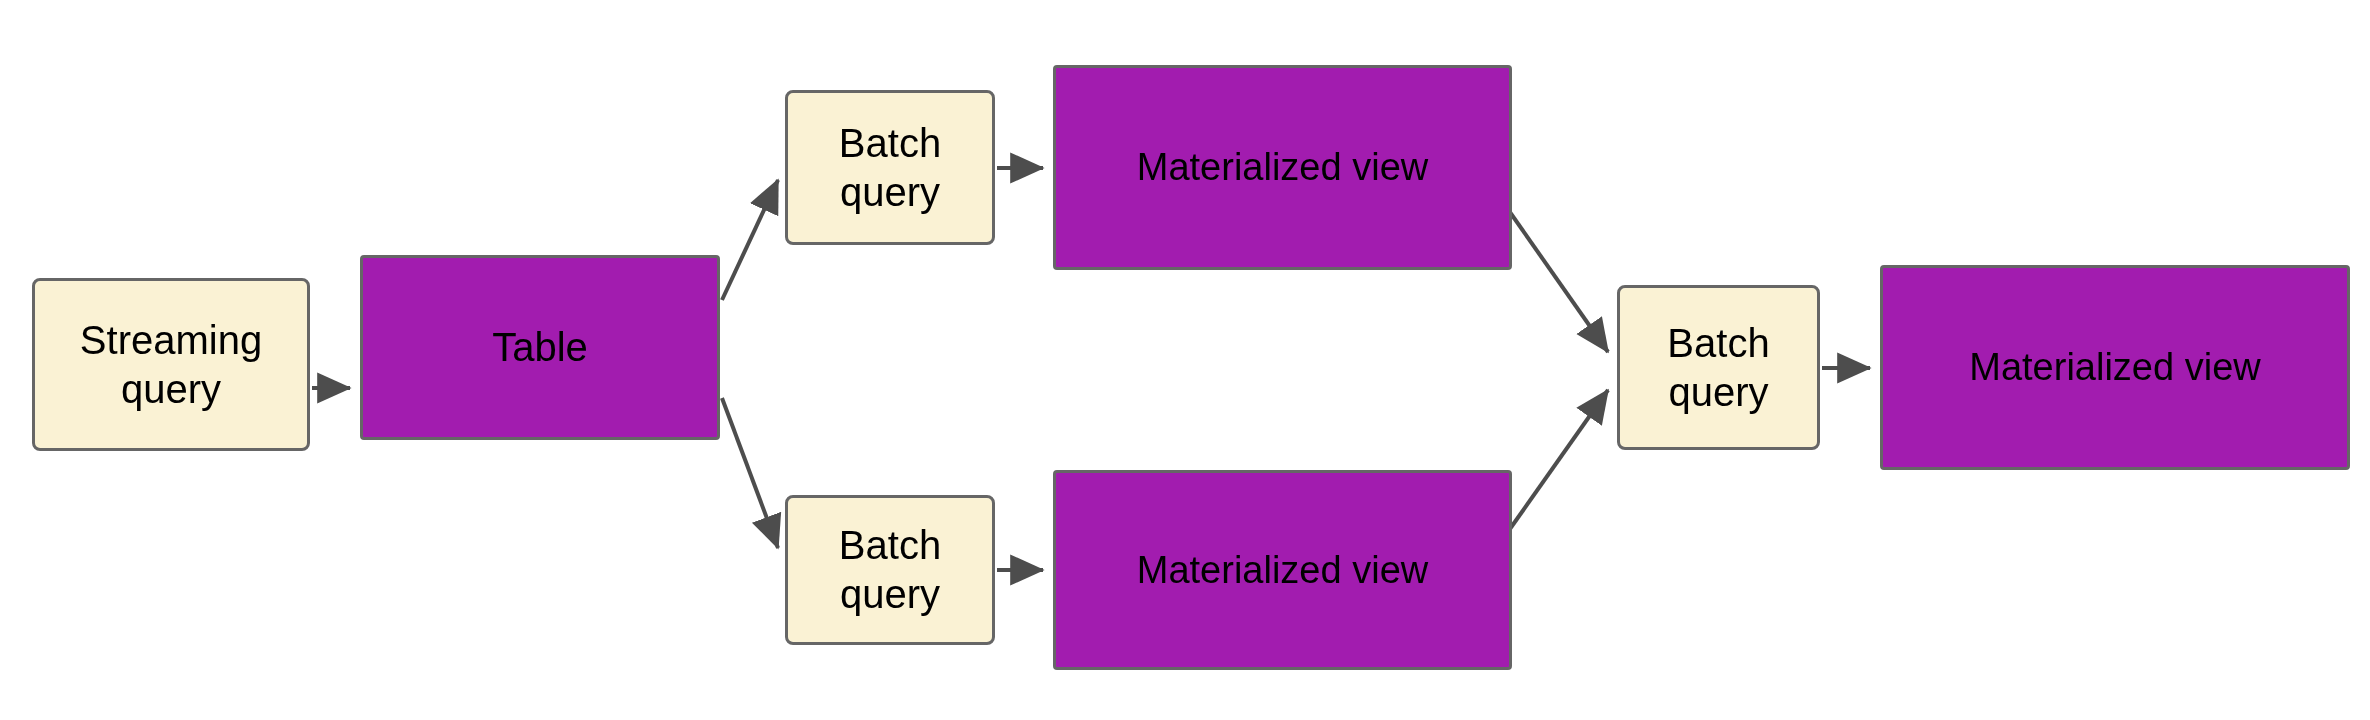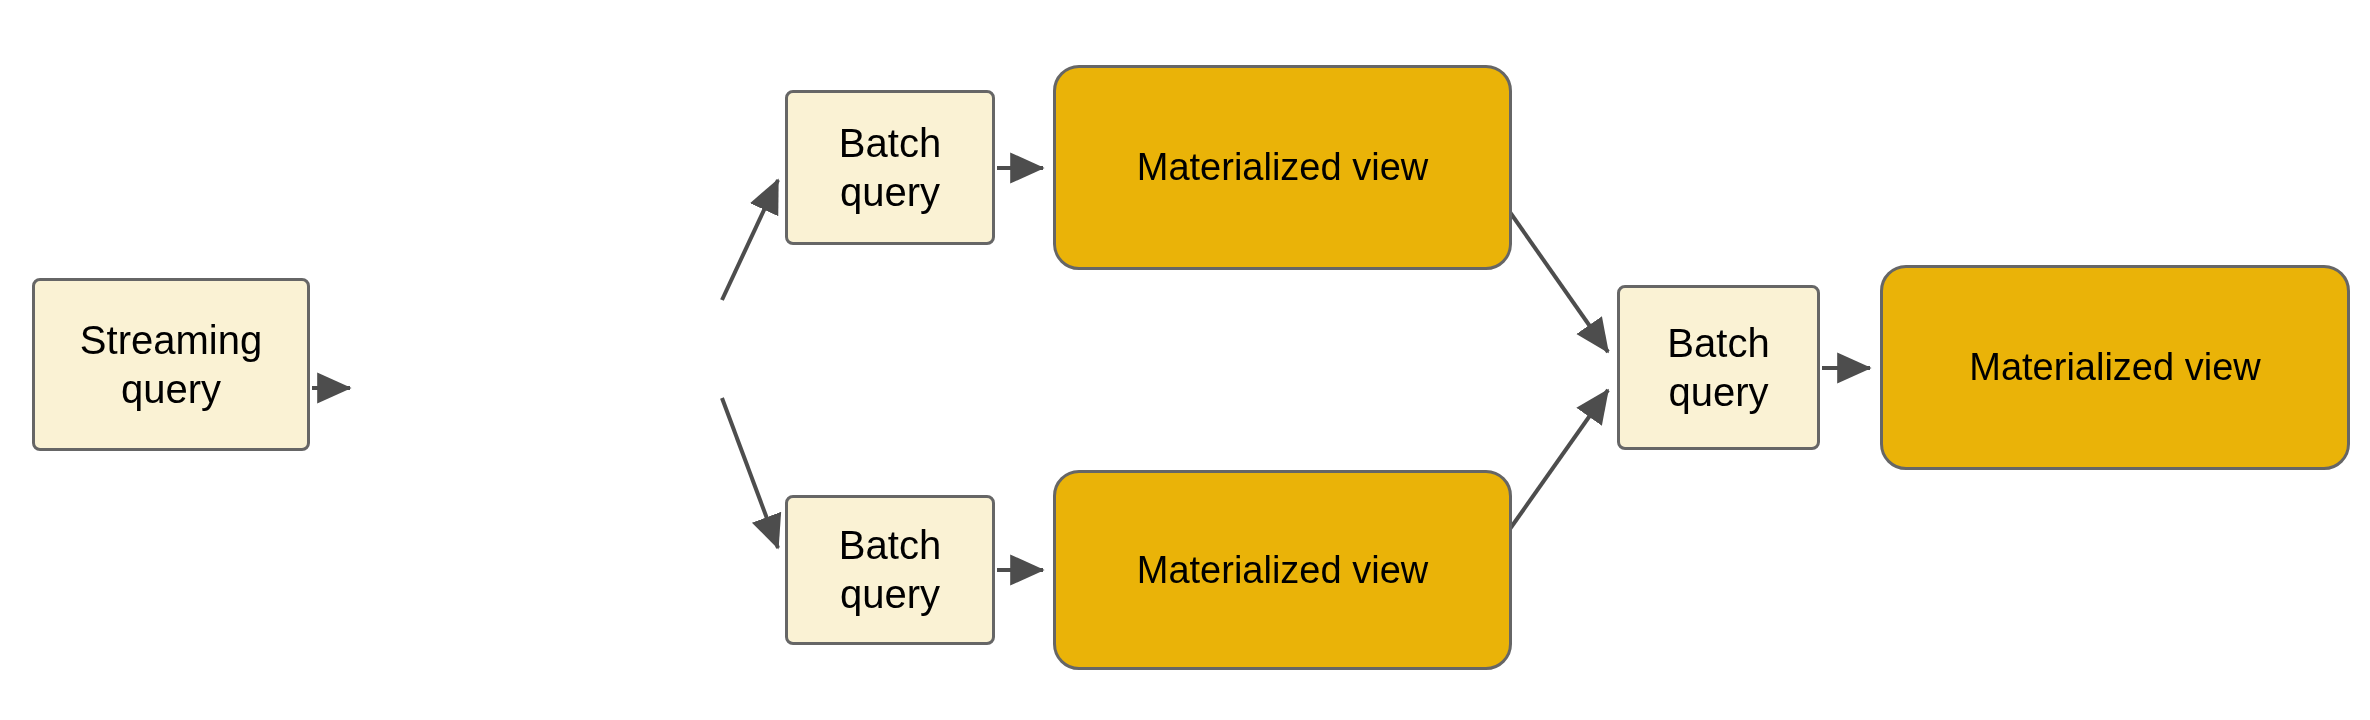"Materialized view" .node.store { background: #eab308 -> #a21caf; border-radius: 26px -> 4px }
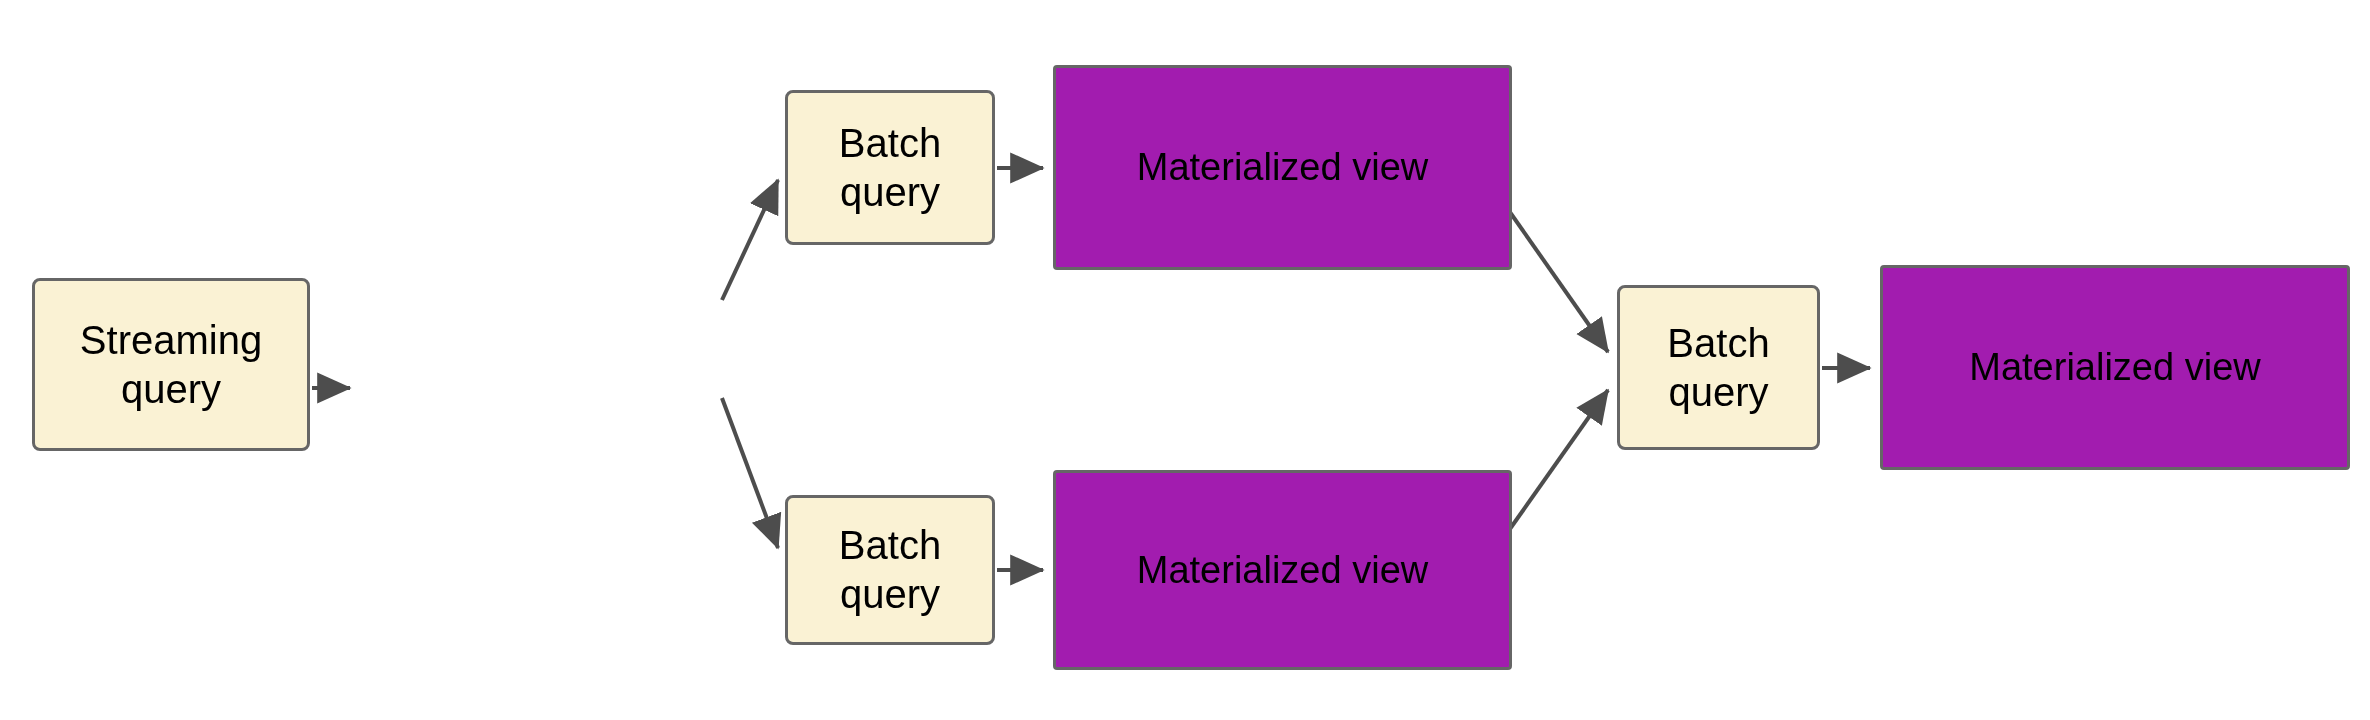"Table" div.node { html: none -> <div> <span>Table</span> </div> }
